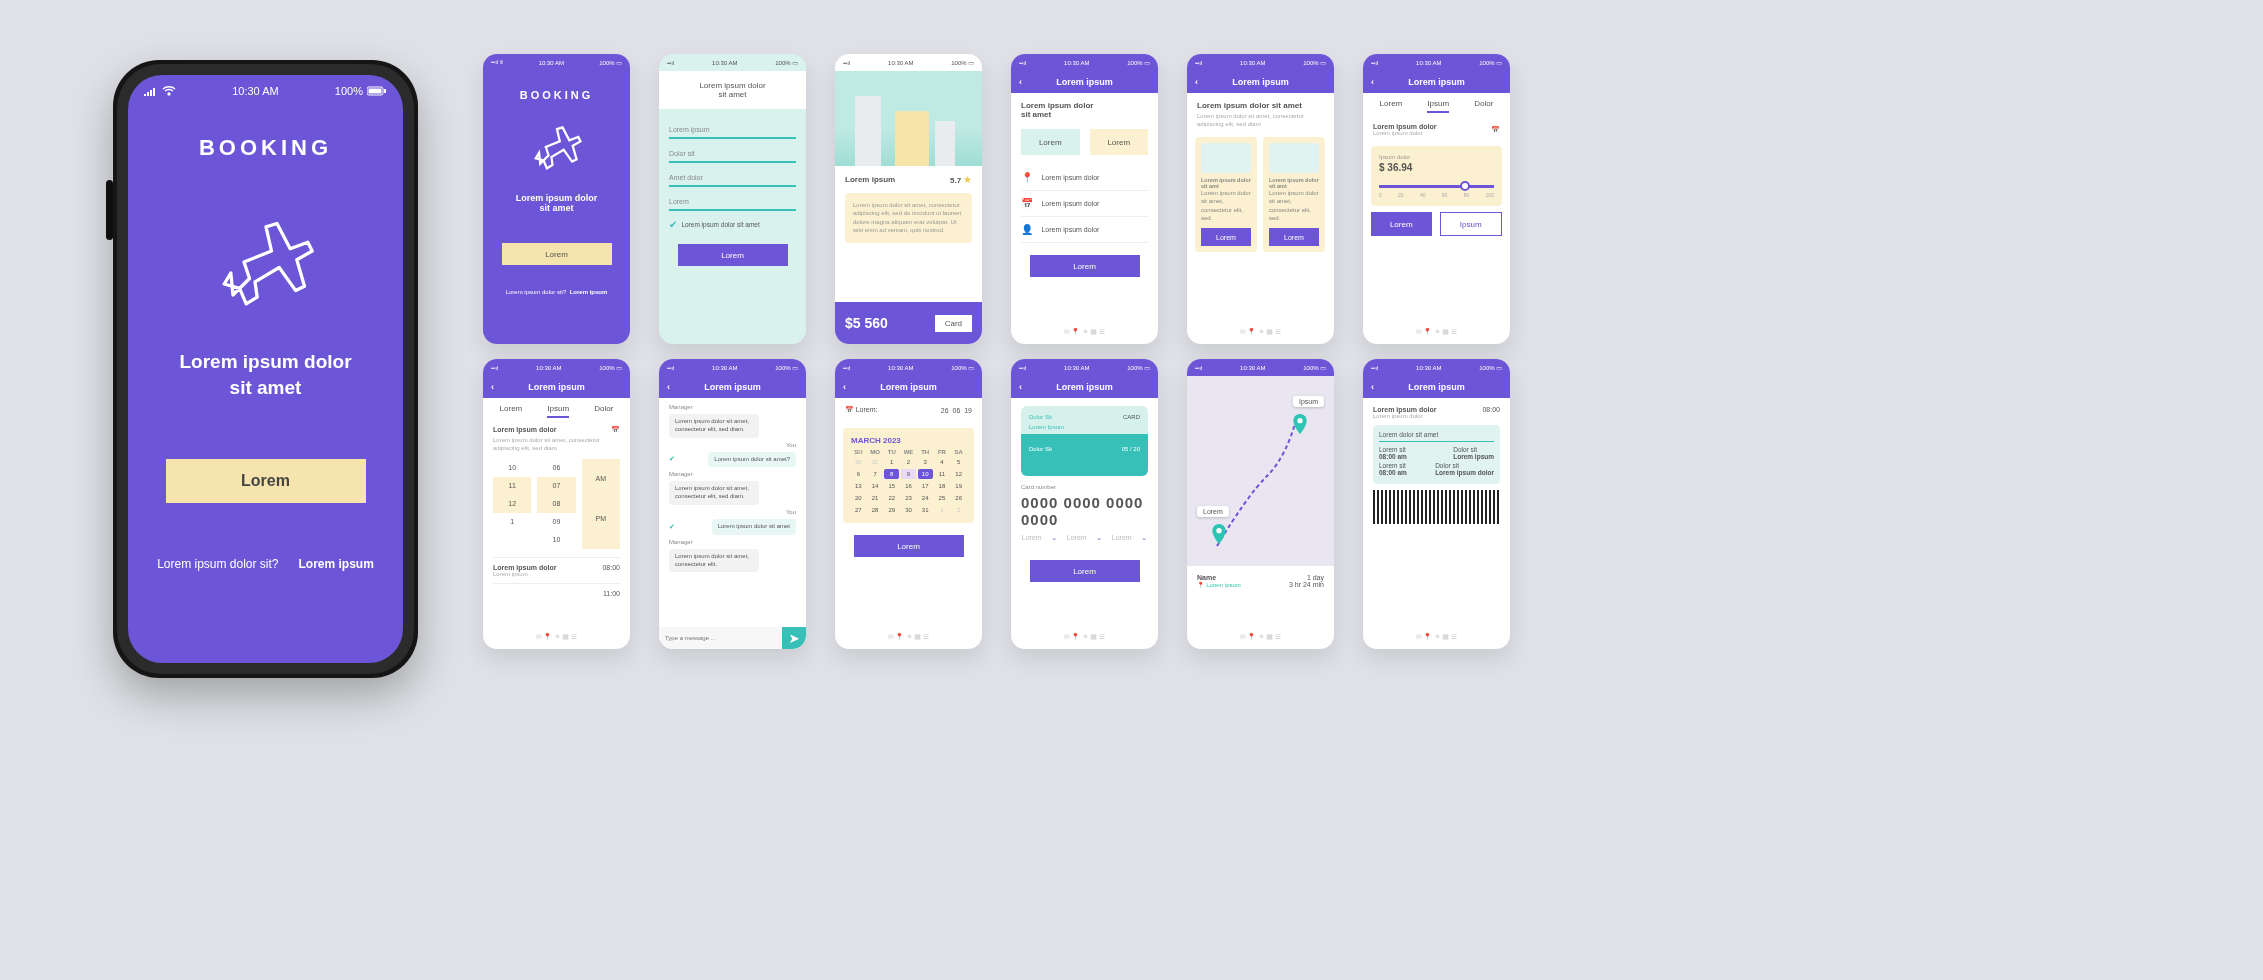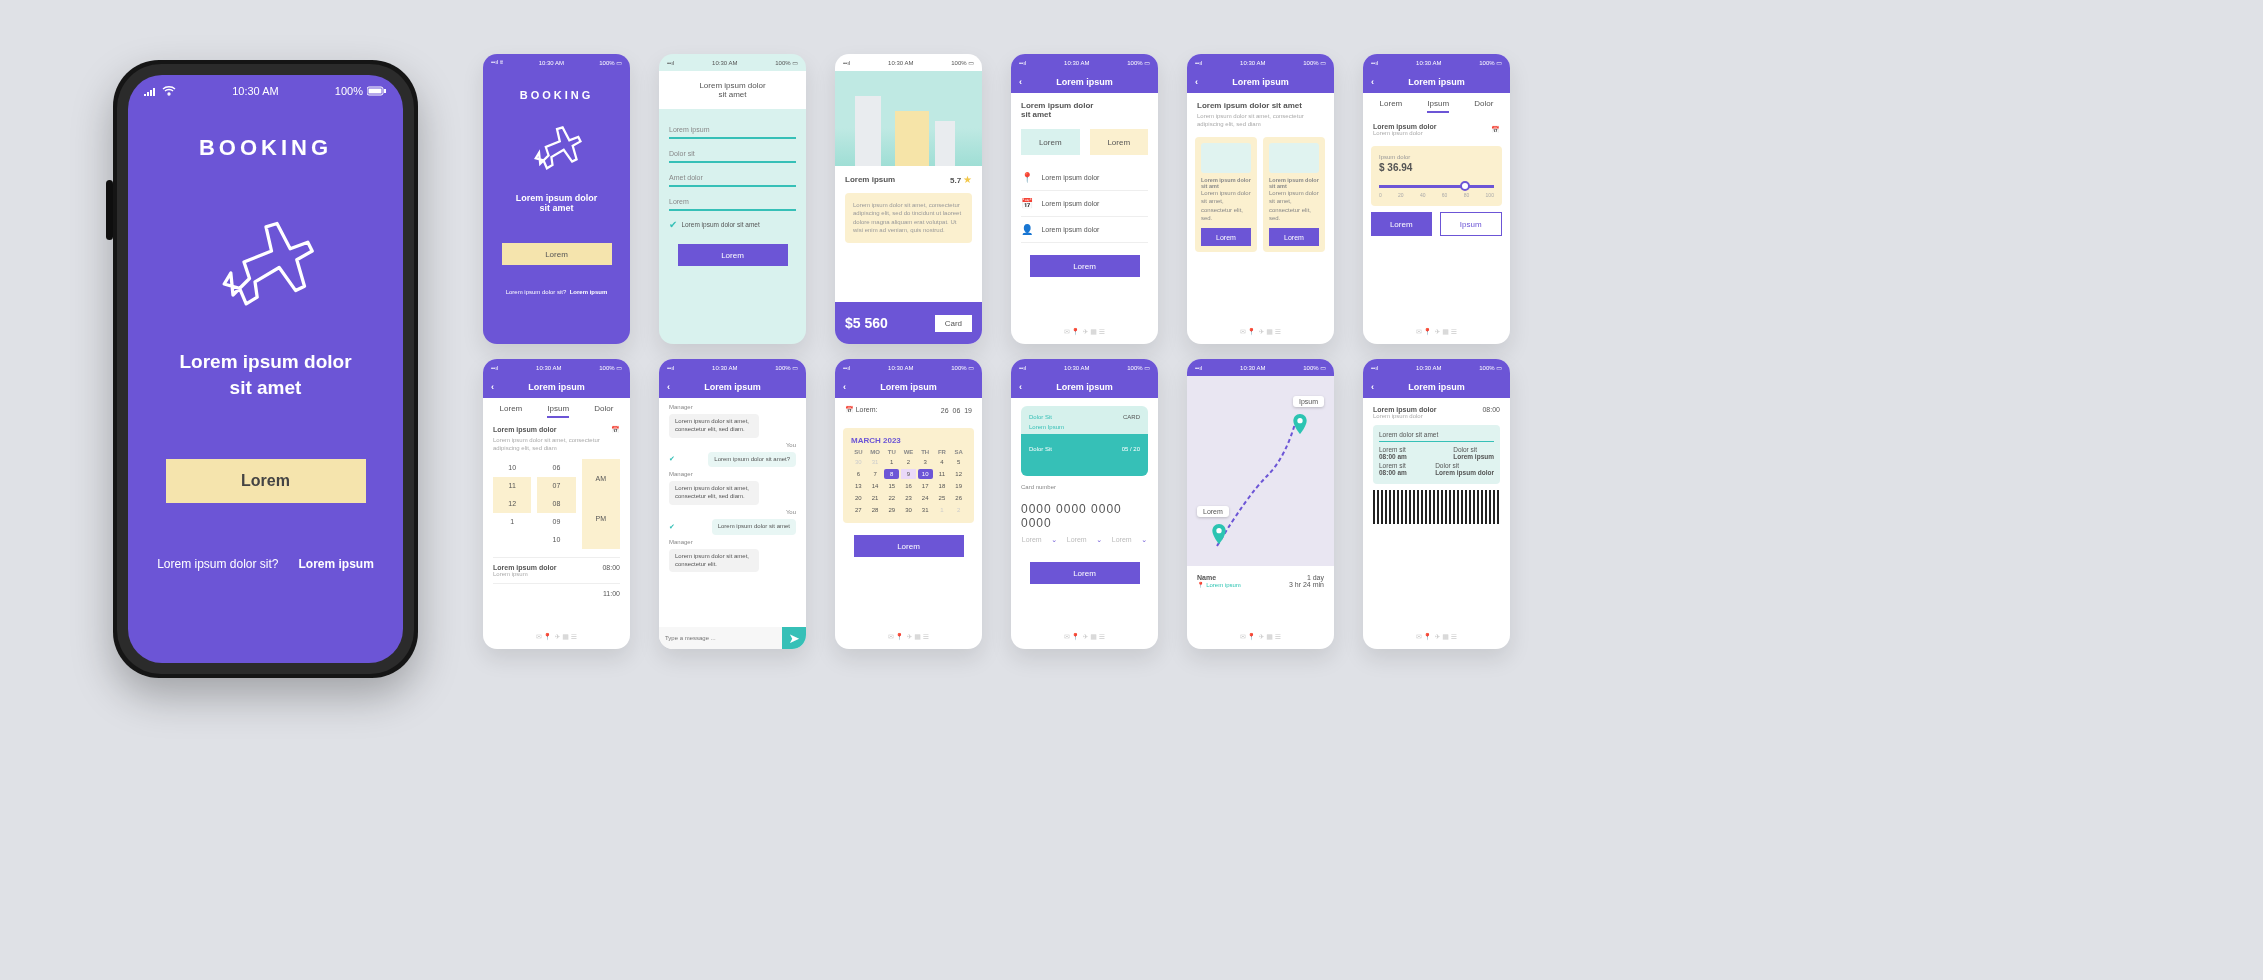"0000 0000 0000 0000" div { font-size: 12px -> 15px; font-weight: 400 -> 700; margin-top: 12px -> 4px }
